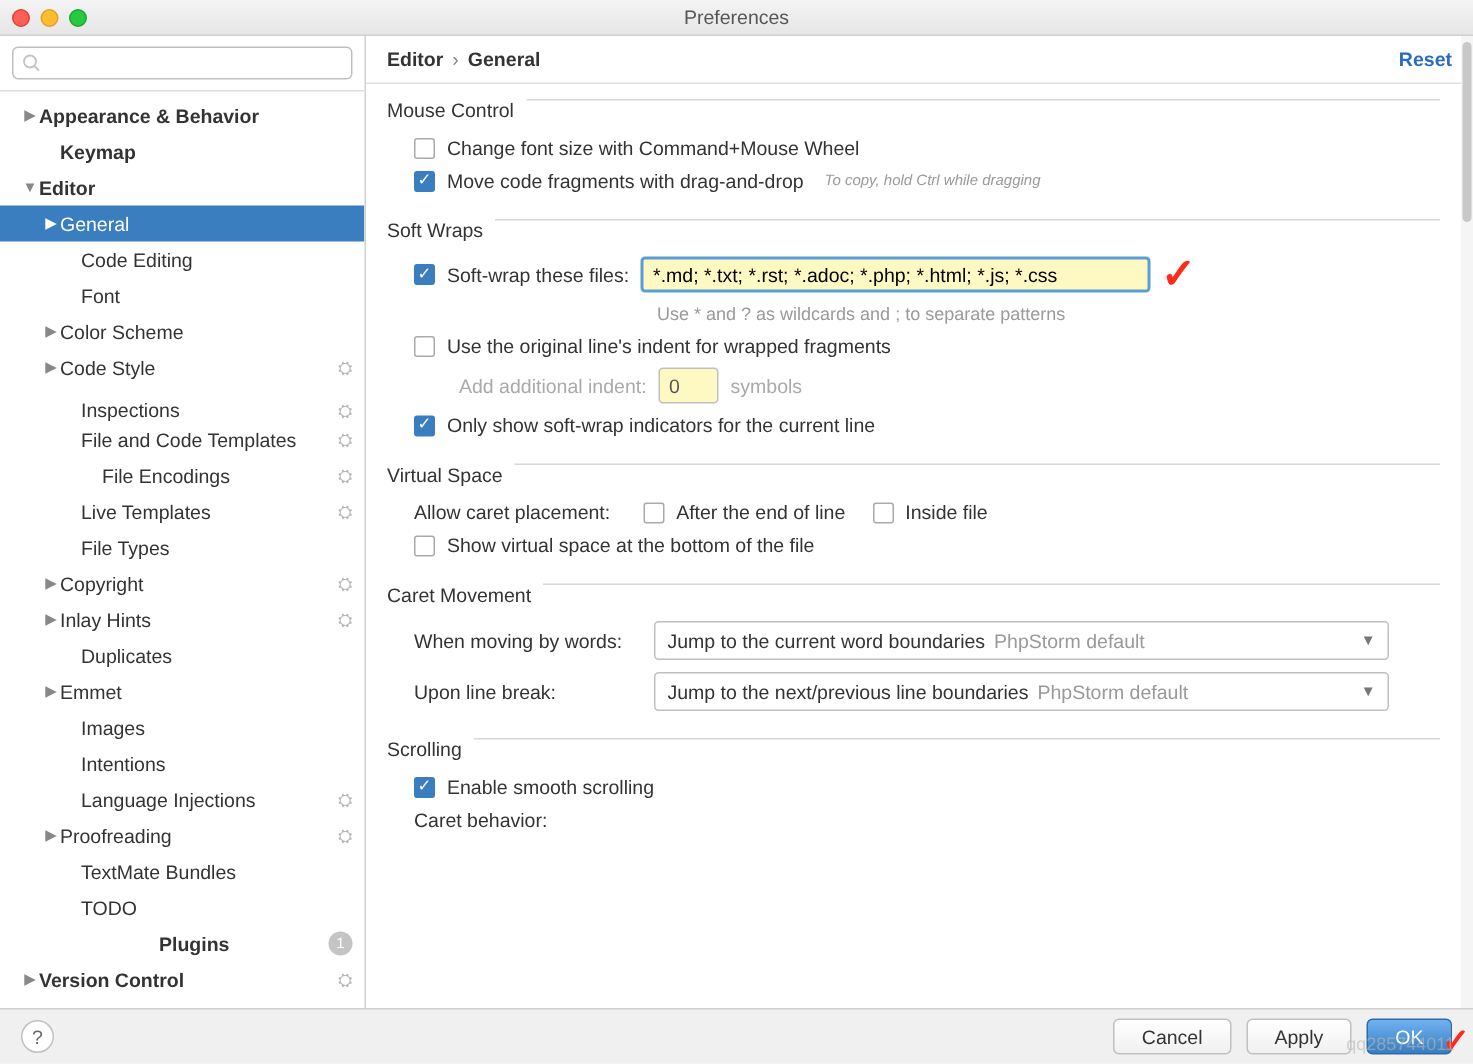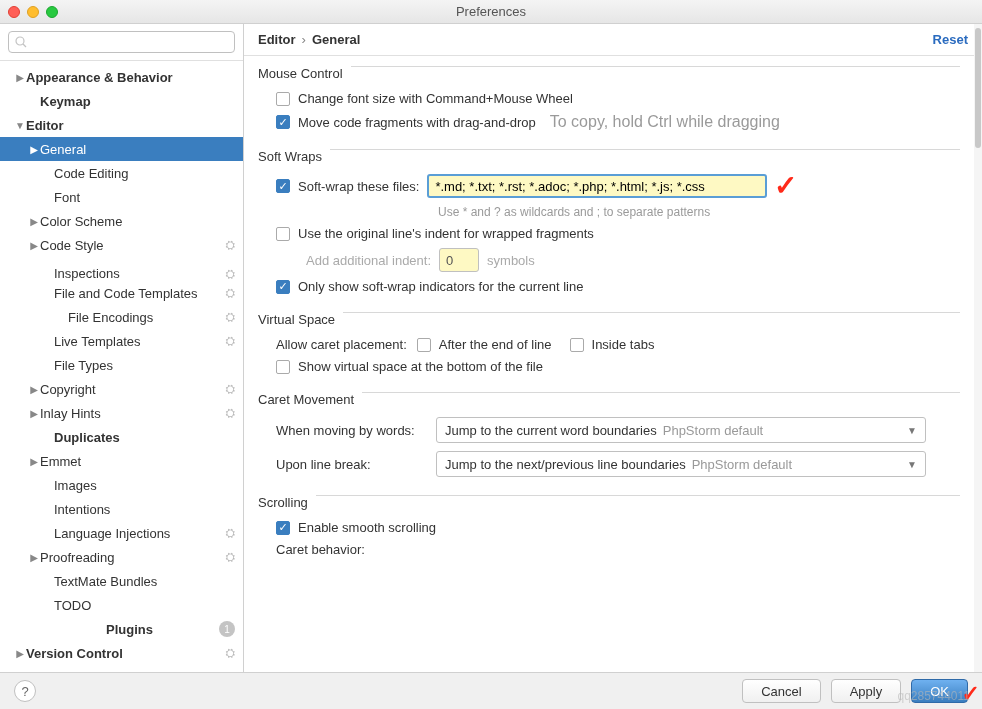"To copy, hold Ctrl while" .hint { font-size: 16px -> 10px; font-style: none -> italic }
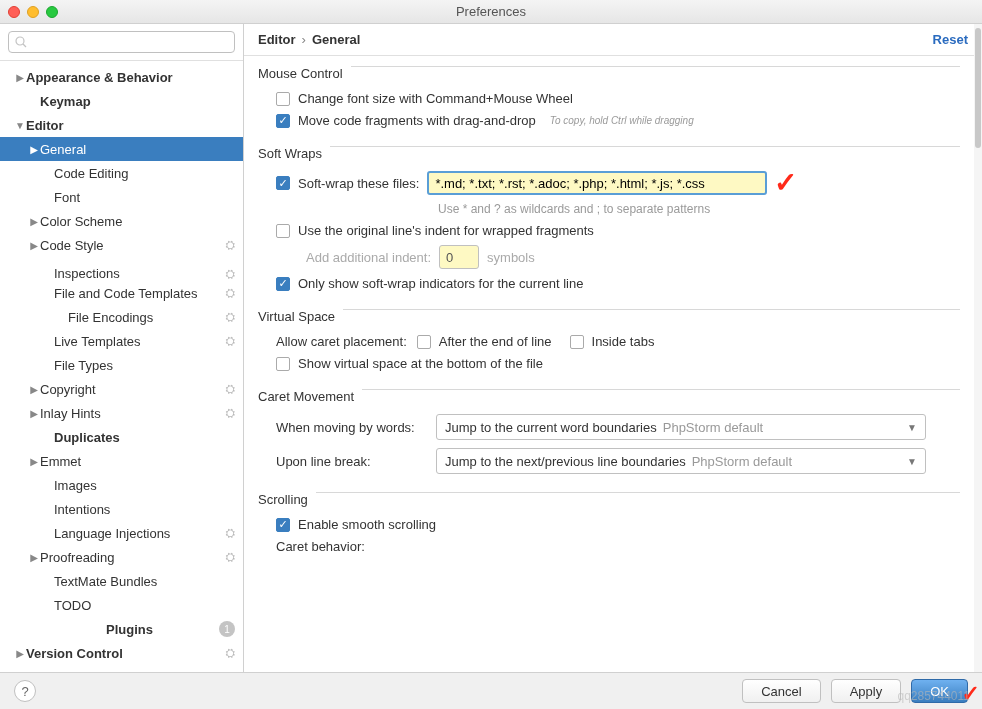"Allow caret placement:" span { margin-right: 10px -> 22px }
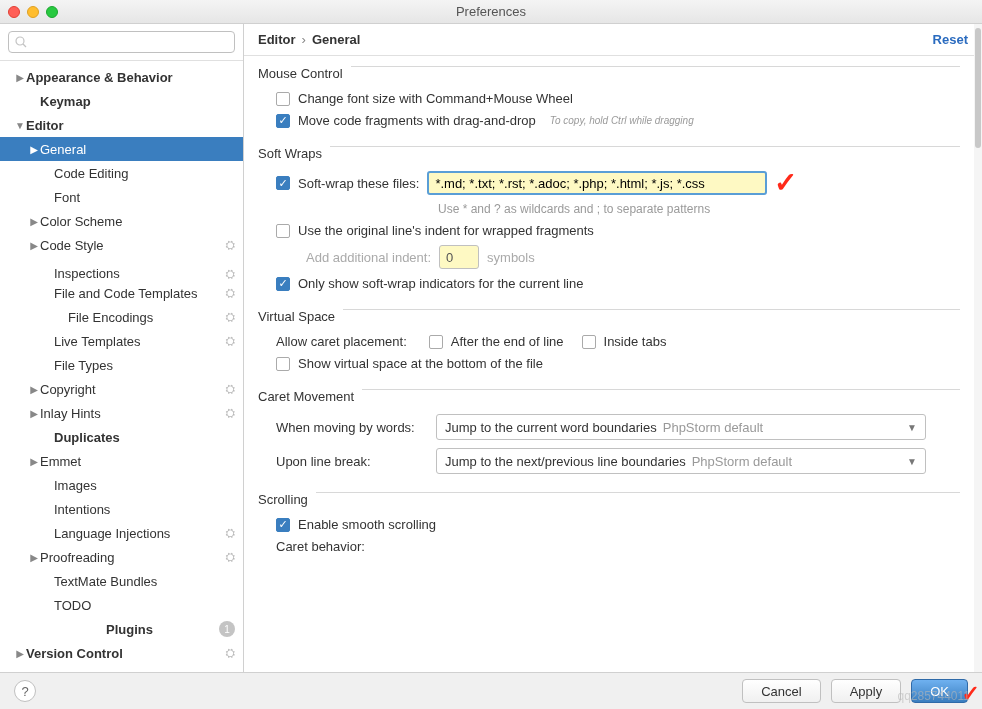"Inside tabs" span { text: tabs -> file }
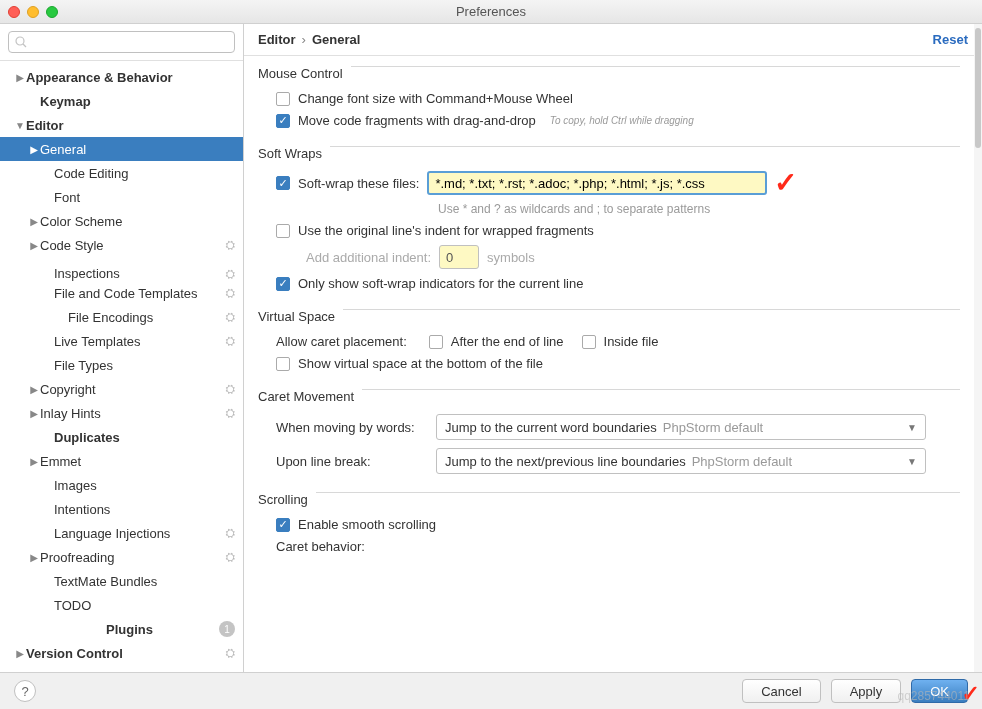"Duplicates" div.tree-item { font-weight: bold -> none }
